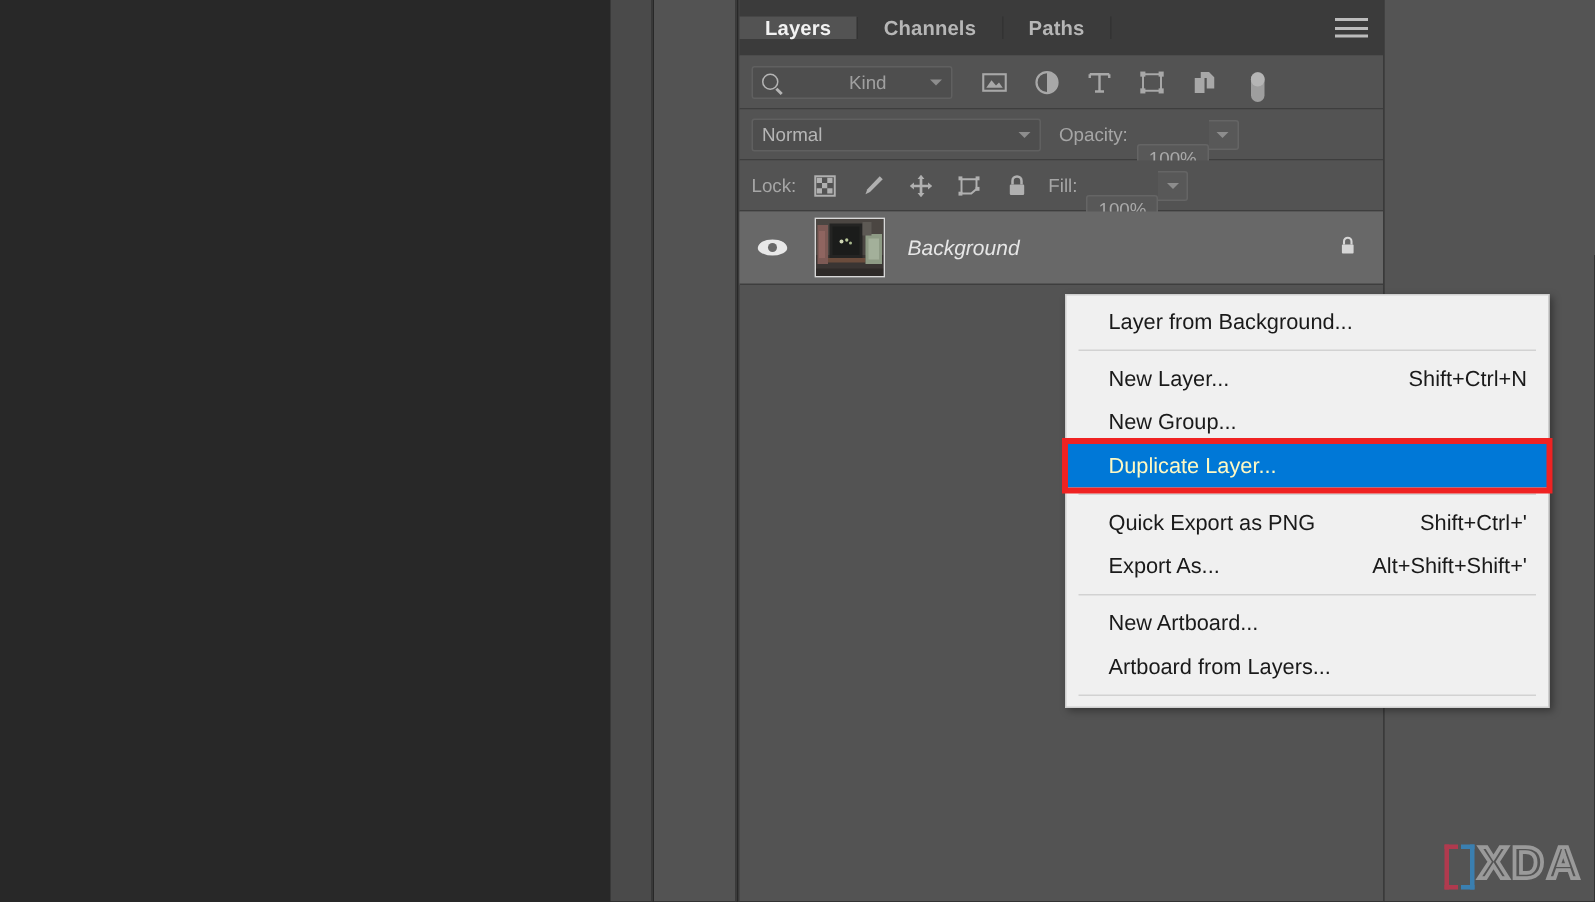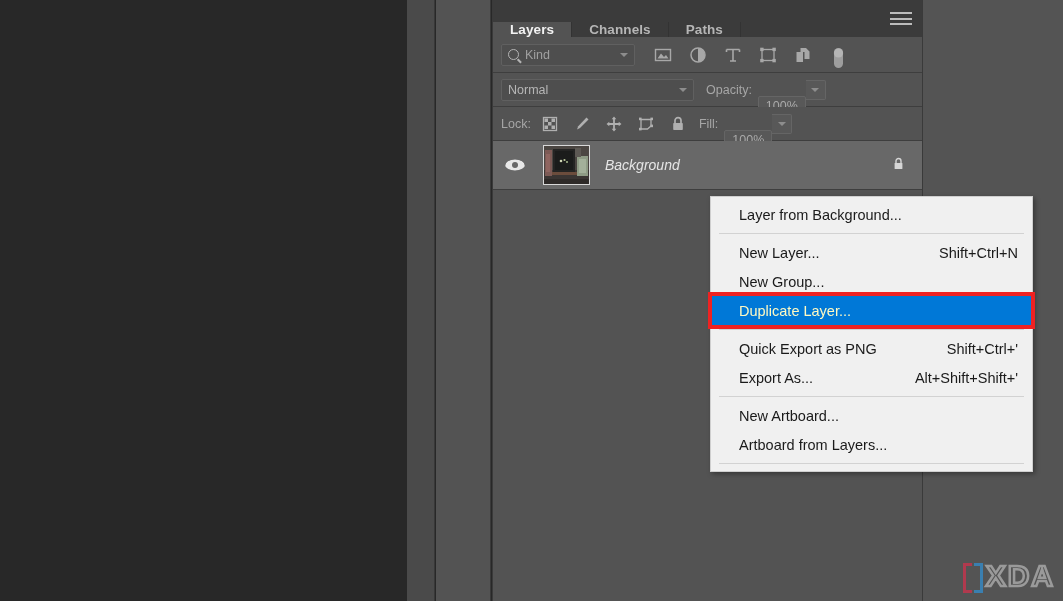"Layers" .tabbar { align-items: flex-end -> center }
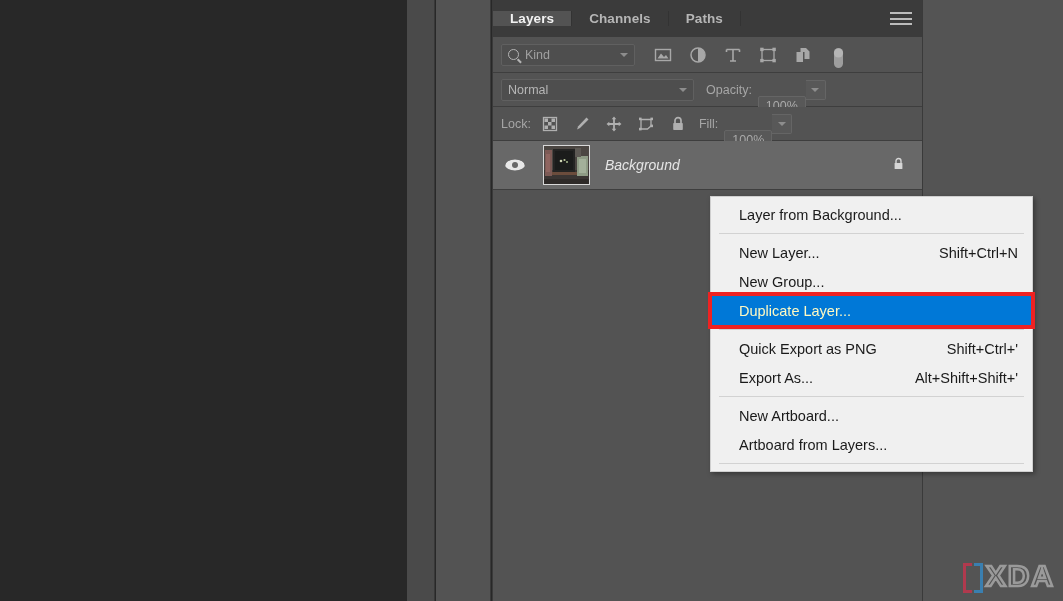"Kind" .kind-label { margin-left: none -> 41px }
